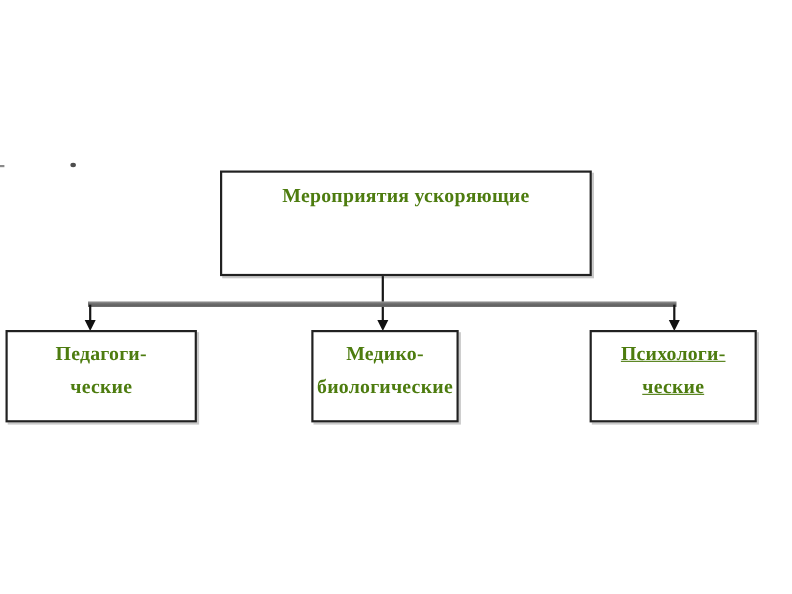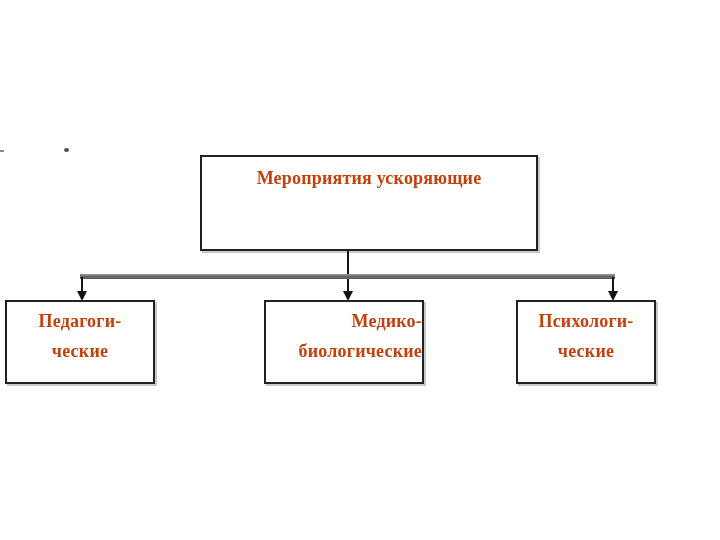"Мероприятия ускоряющие" .box { color: #c2410c -> #4d7c0f }
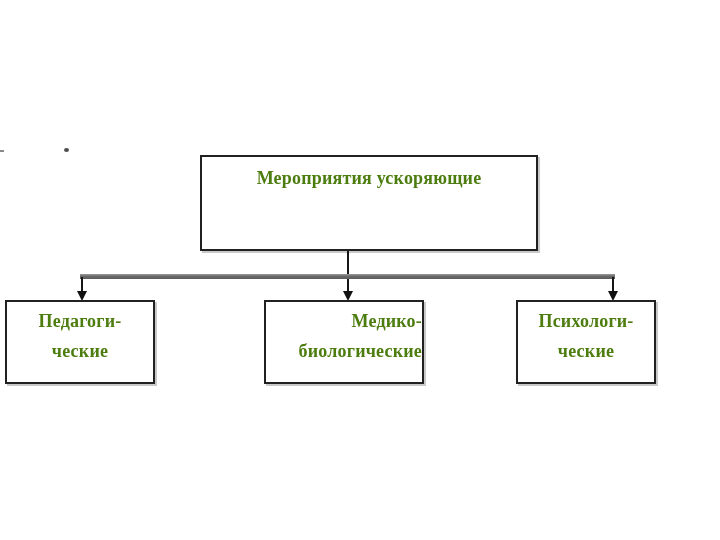"Педагоги-" .box-child-left { width: 150px -> 174px }
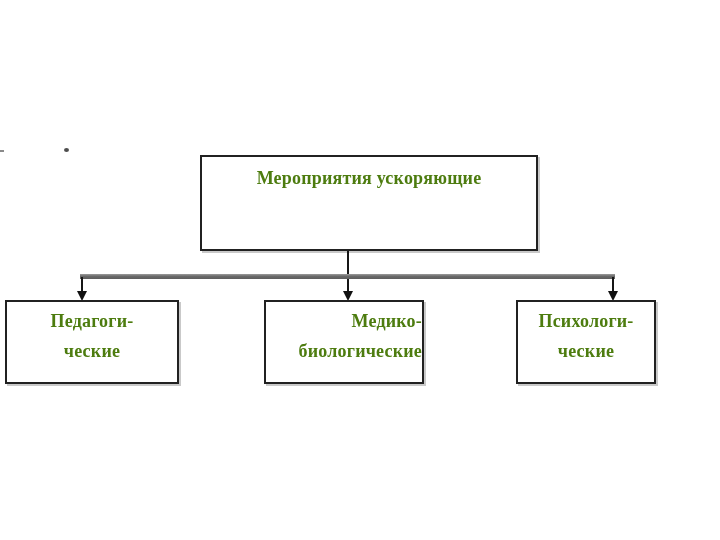"Медико-" .box-child-middle { left: 264px -> 283px; text-align: right -> none; width: 160px -> 134px }
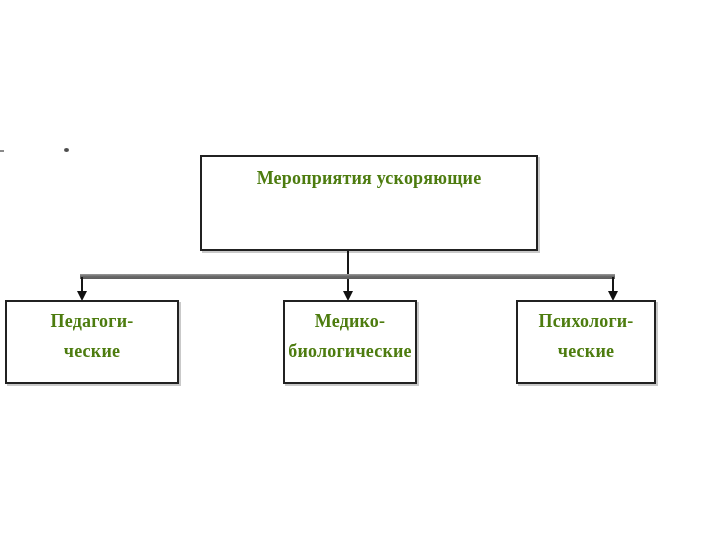"Психологи-" .box-child-right { left: 516px -> 536px; text-decoration: none -> underline; width: 140px -> 152px }
